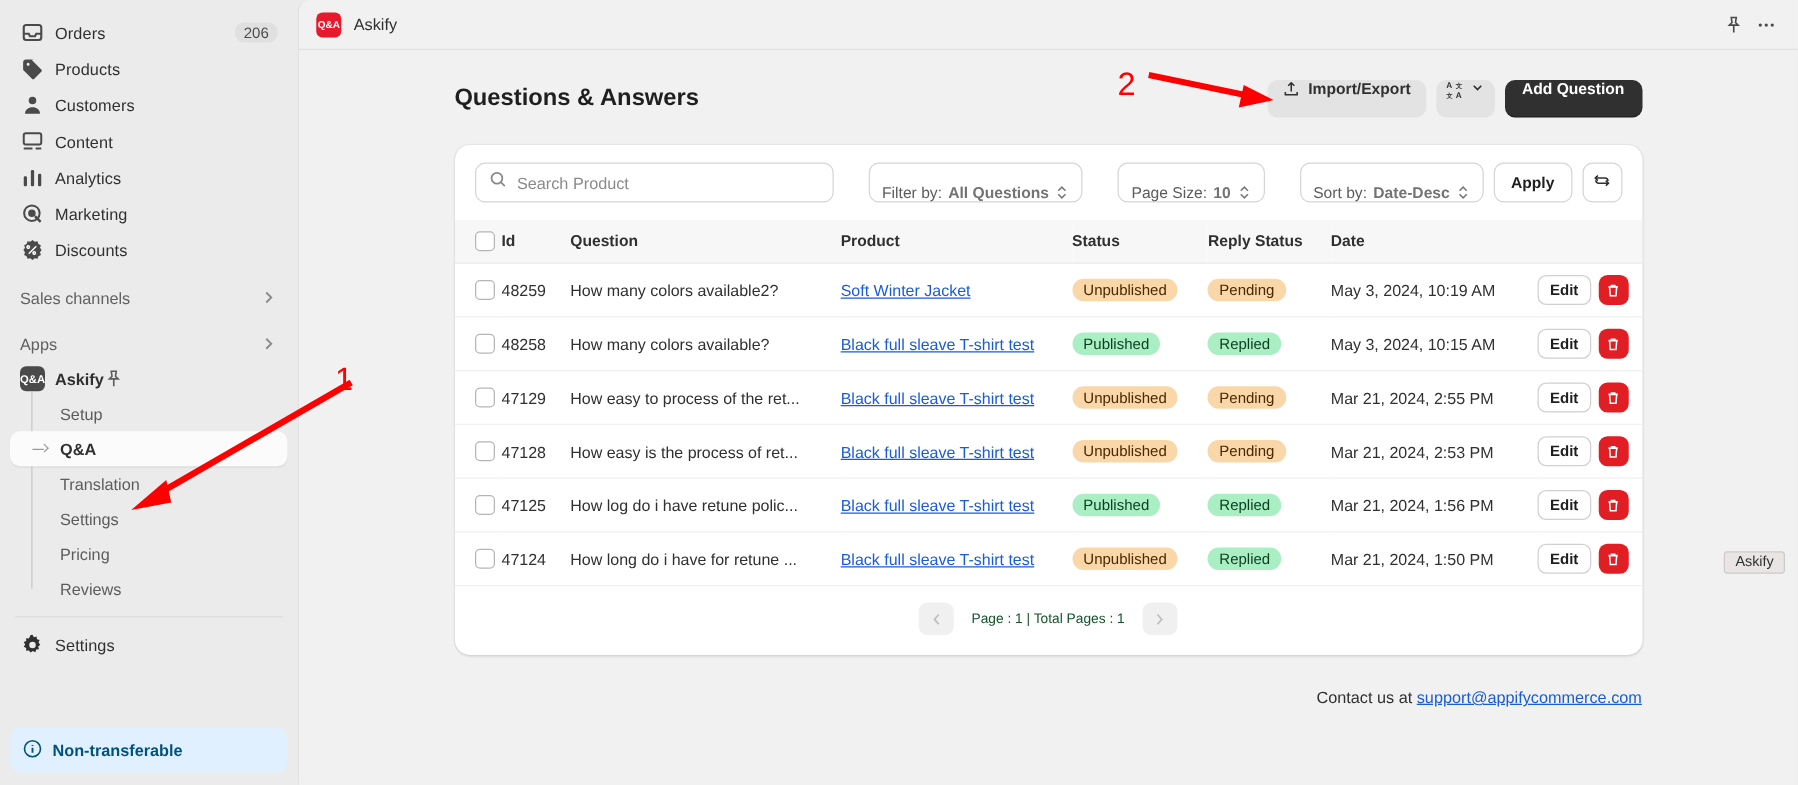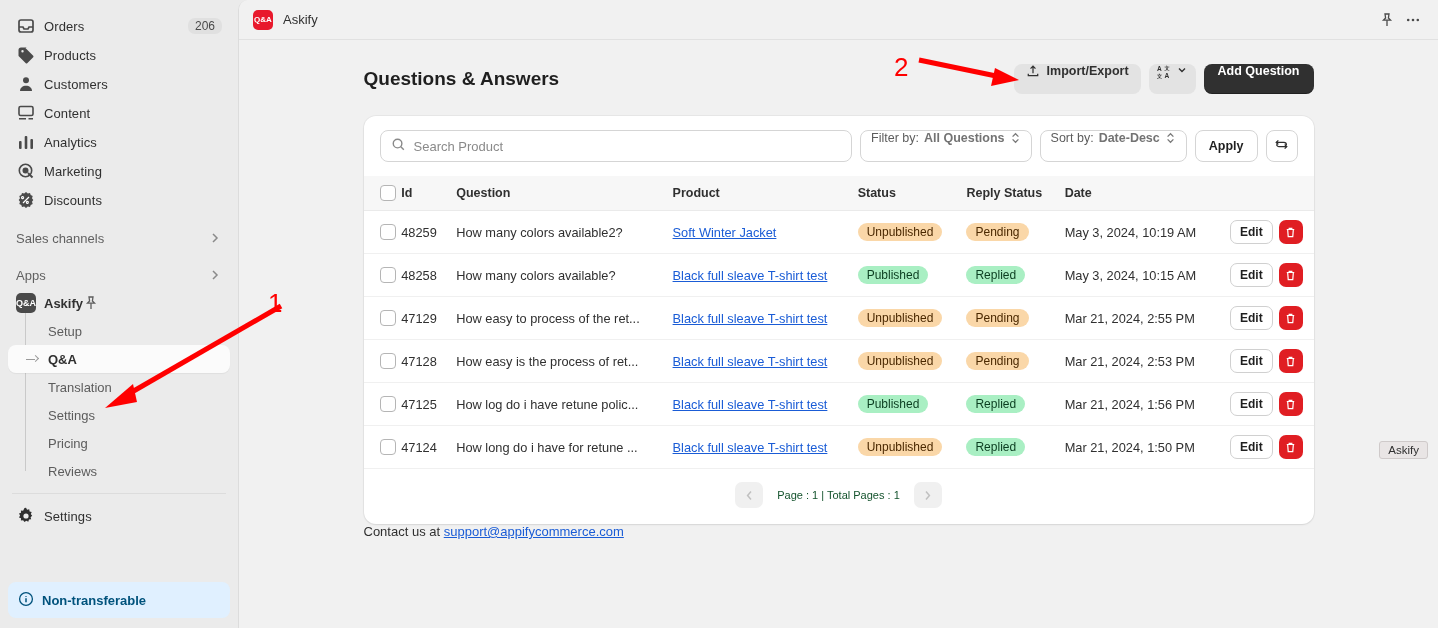"Filter by:" .pill { align-items: flex-start -> flex-end; margin-left: none -> 20px }
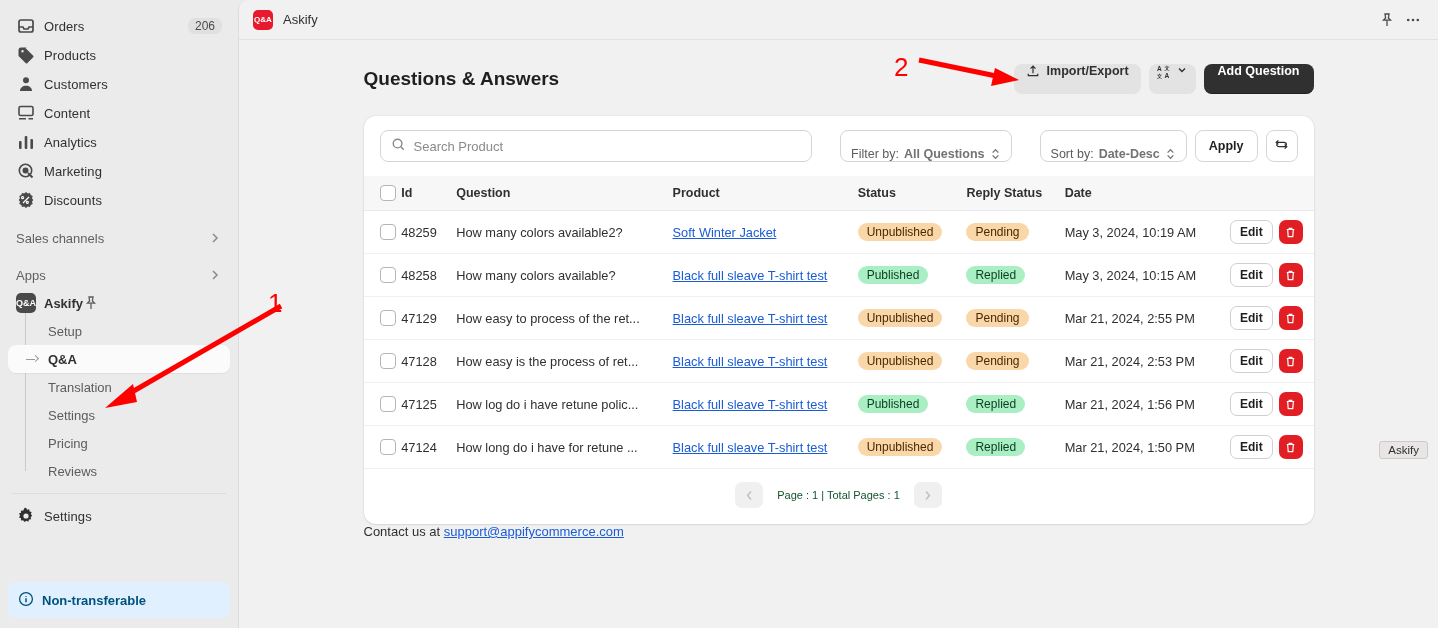"Page Size:" div.pill { html: none -> <div> <span>Page Size:</span> <b>10</b> <span> <svg> <path></path> </svg> </span> </div> }
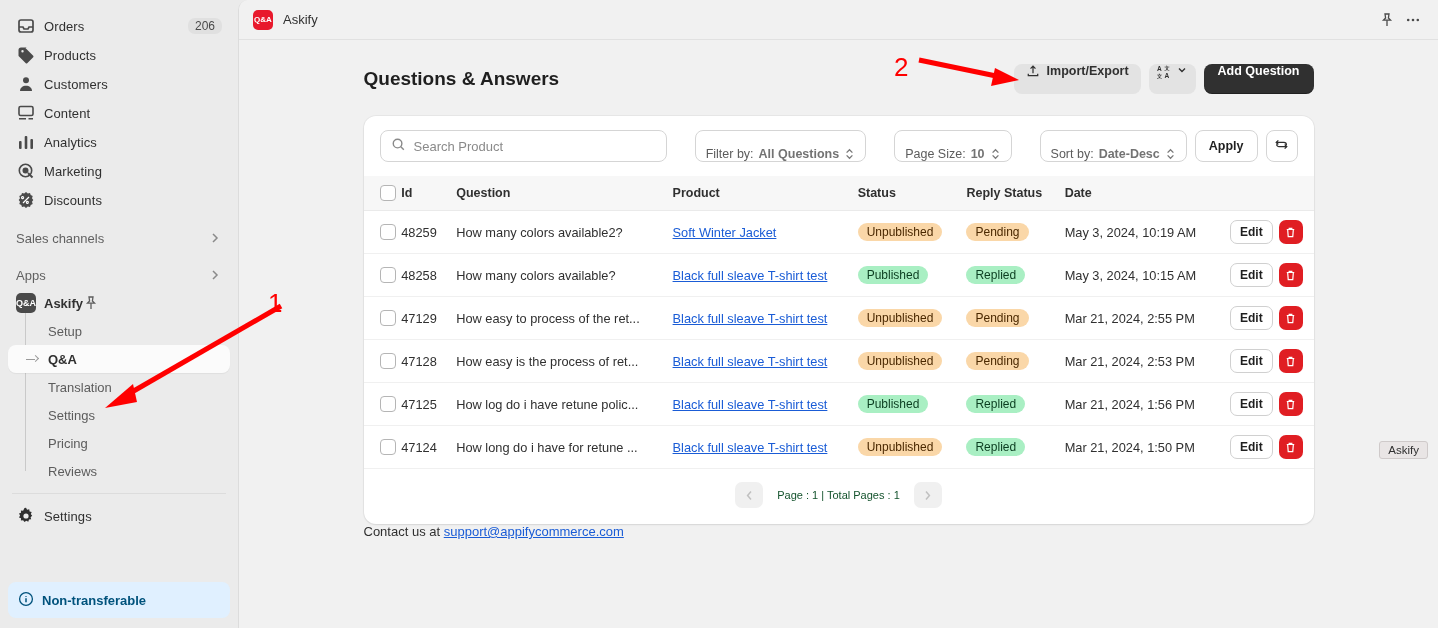"Contact us at support@appifycommerce.com" .foot { margin-top: none -> 26px; text-align: left -> right }
